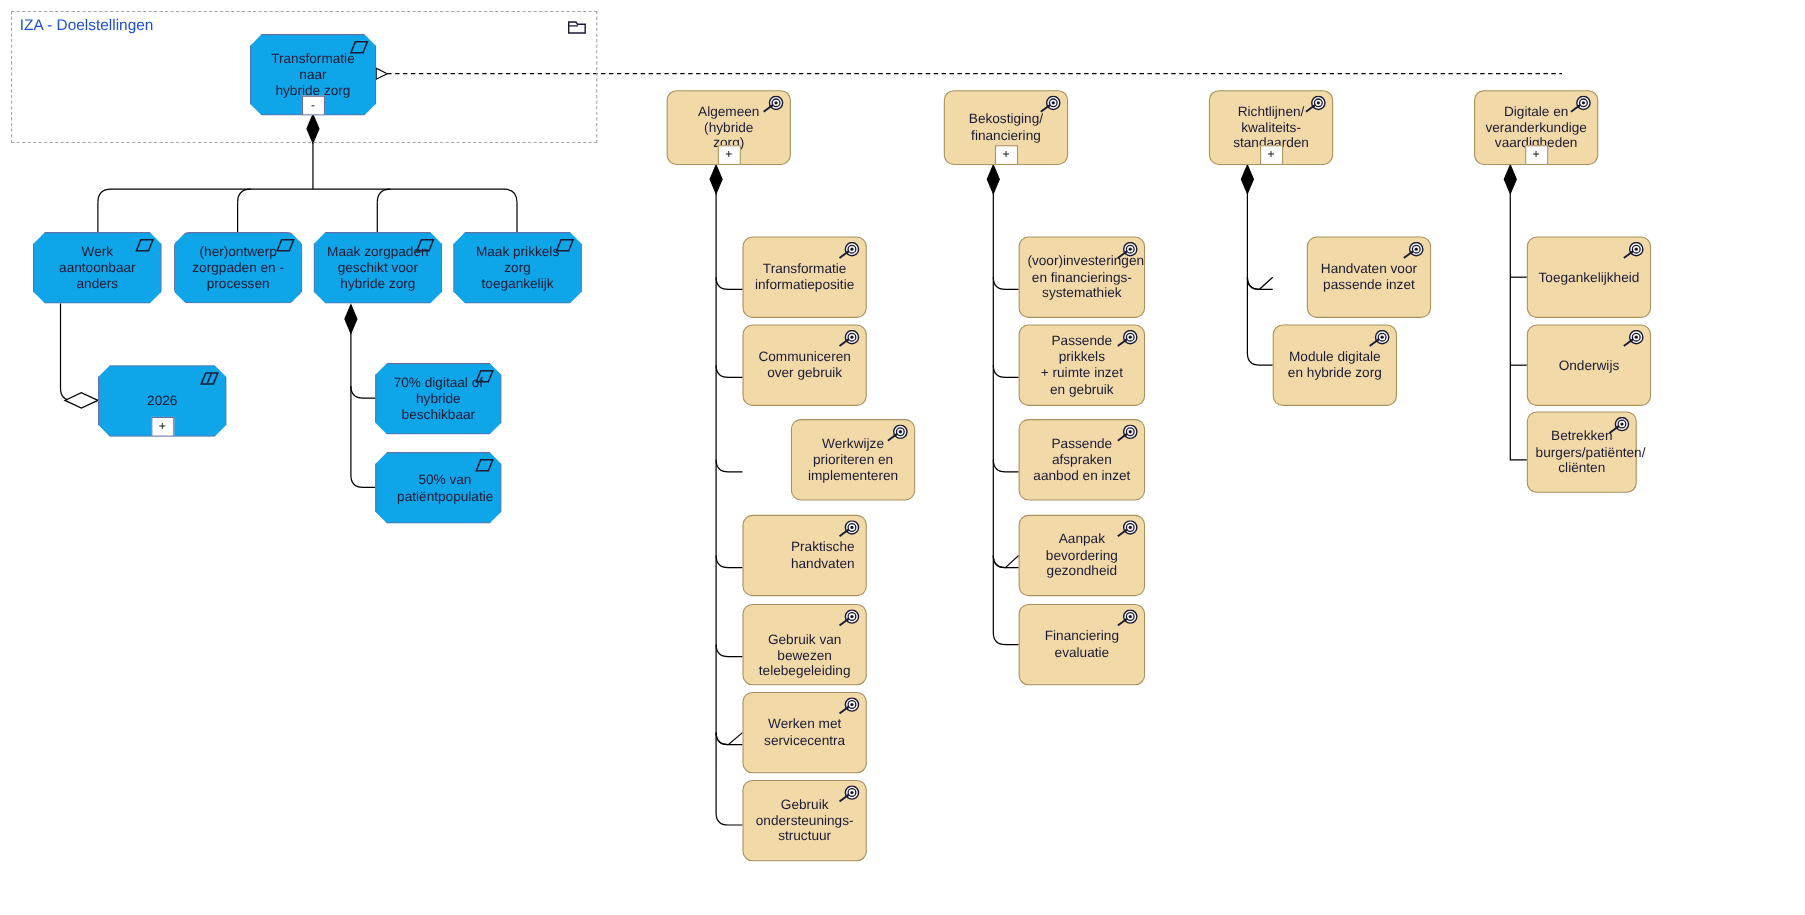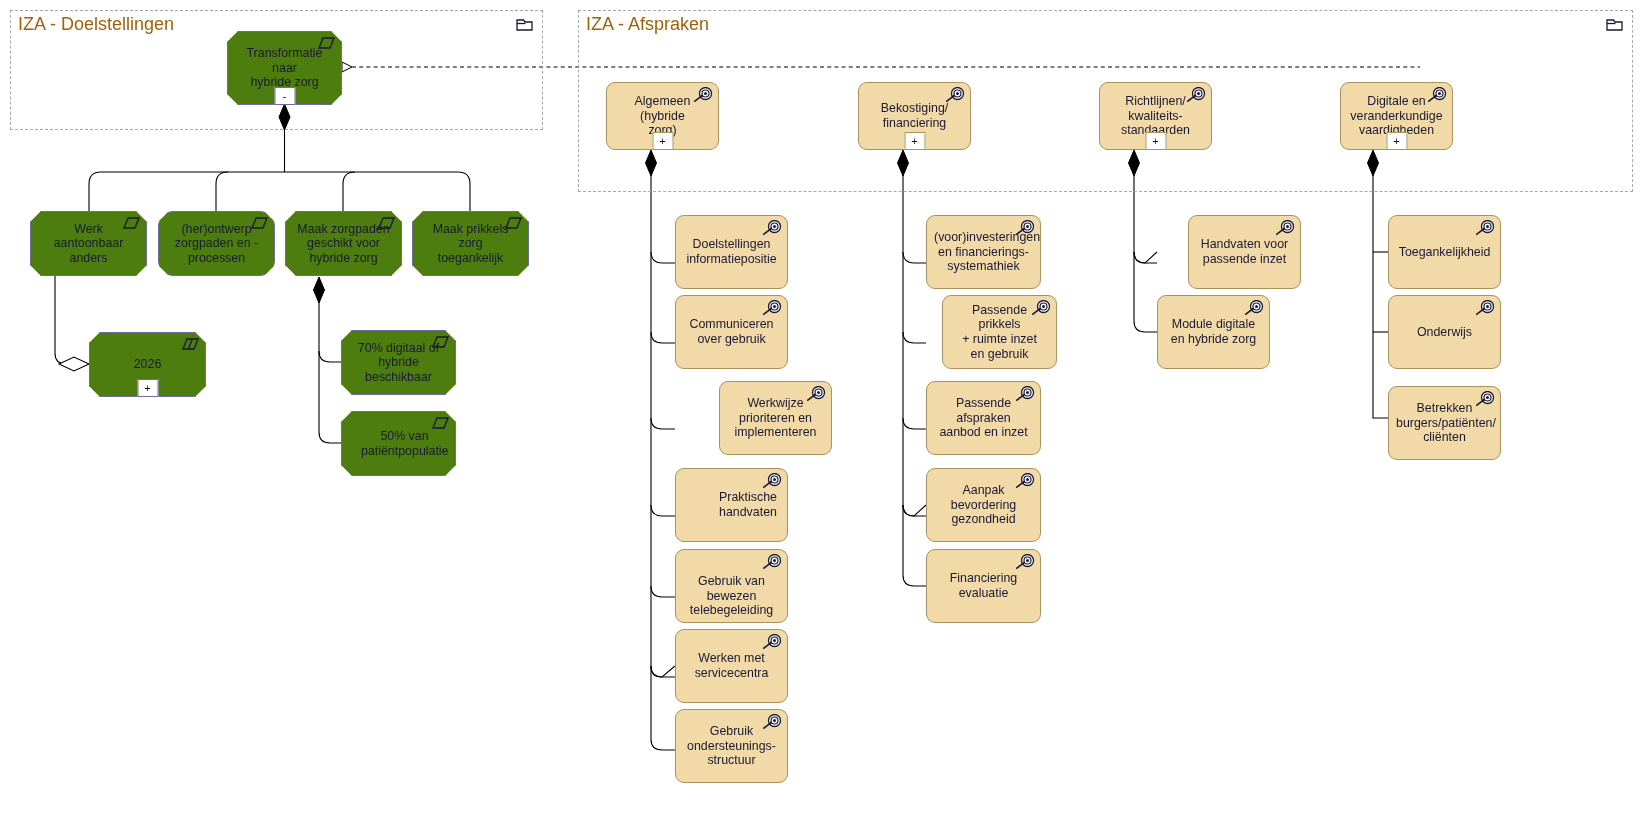"IZA - Doelstellingen" .group-title { color: #a16207 -> #1d4ed8; font-size: 18px -> 14px }
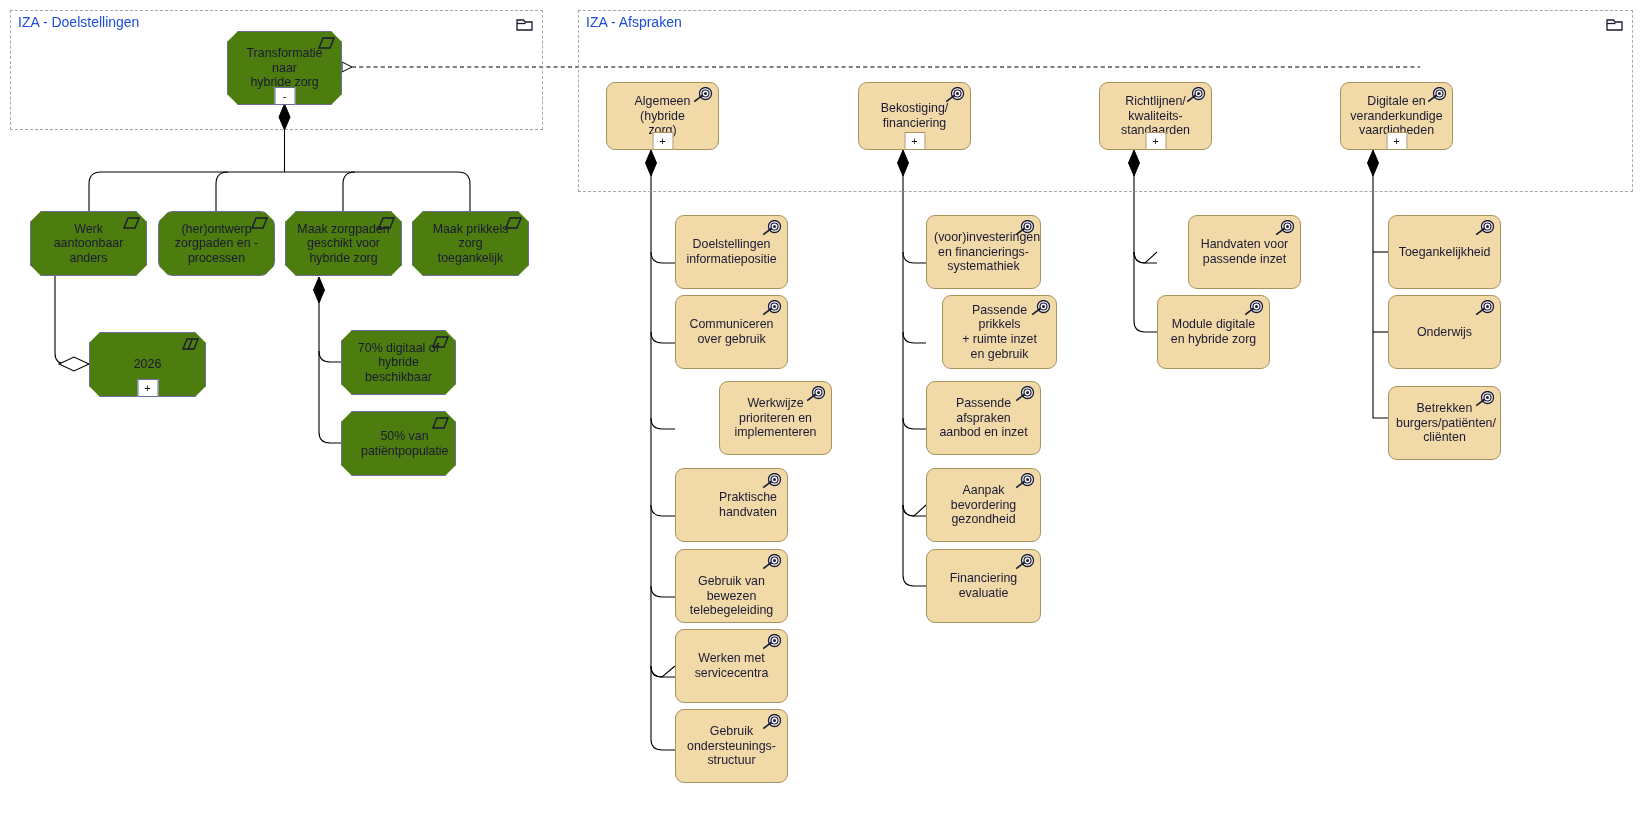"IZA - Afspraken" div.group { html: <div> <span>IZA - Afspraken</span> <span> <svg> <path></path> <path></path> </svg> </span> </div> -> none }
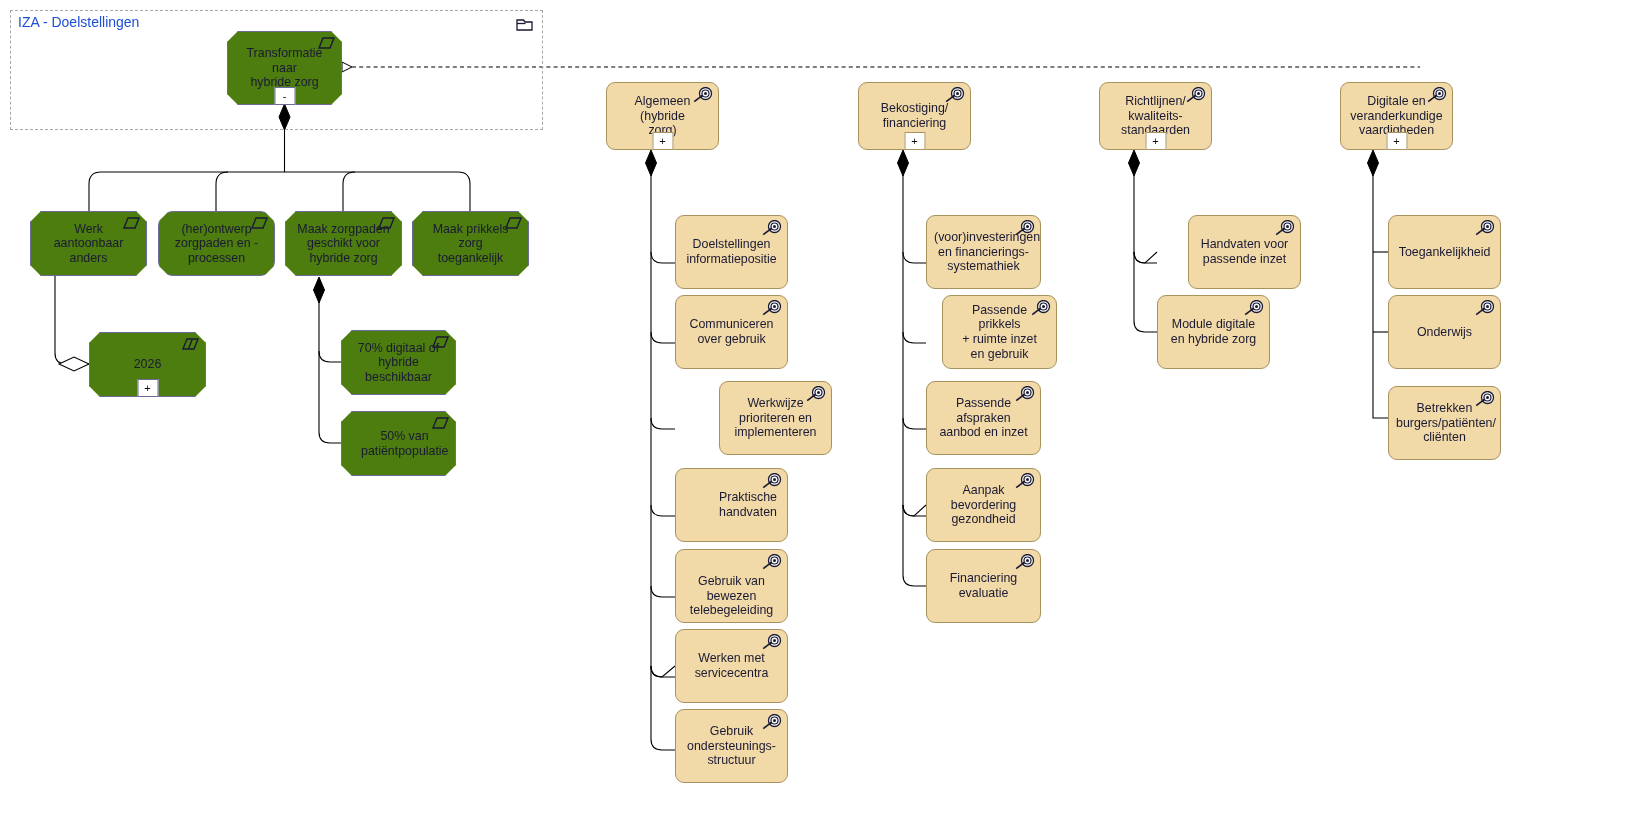"Transformatie naar" .n-goal { background: #4d7c0f -> #0ea5e9 }
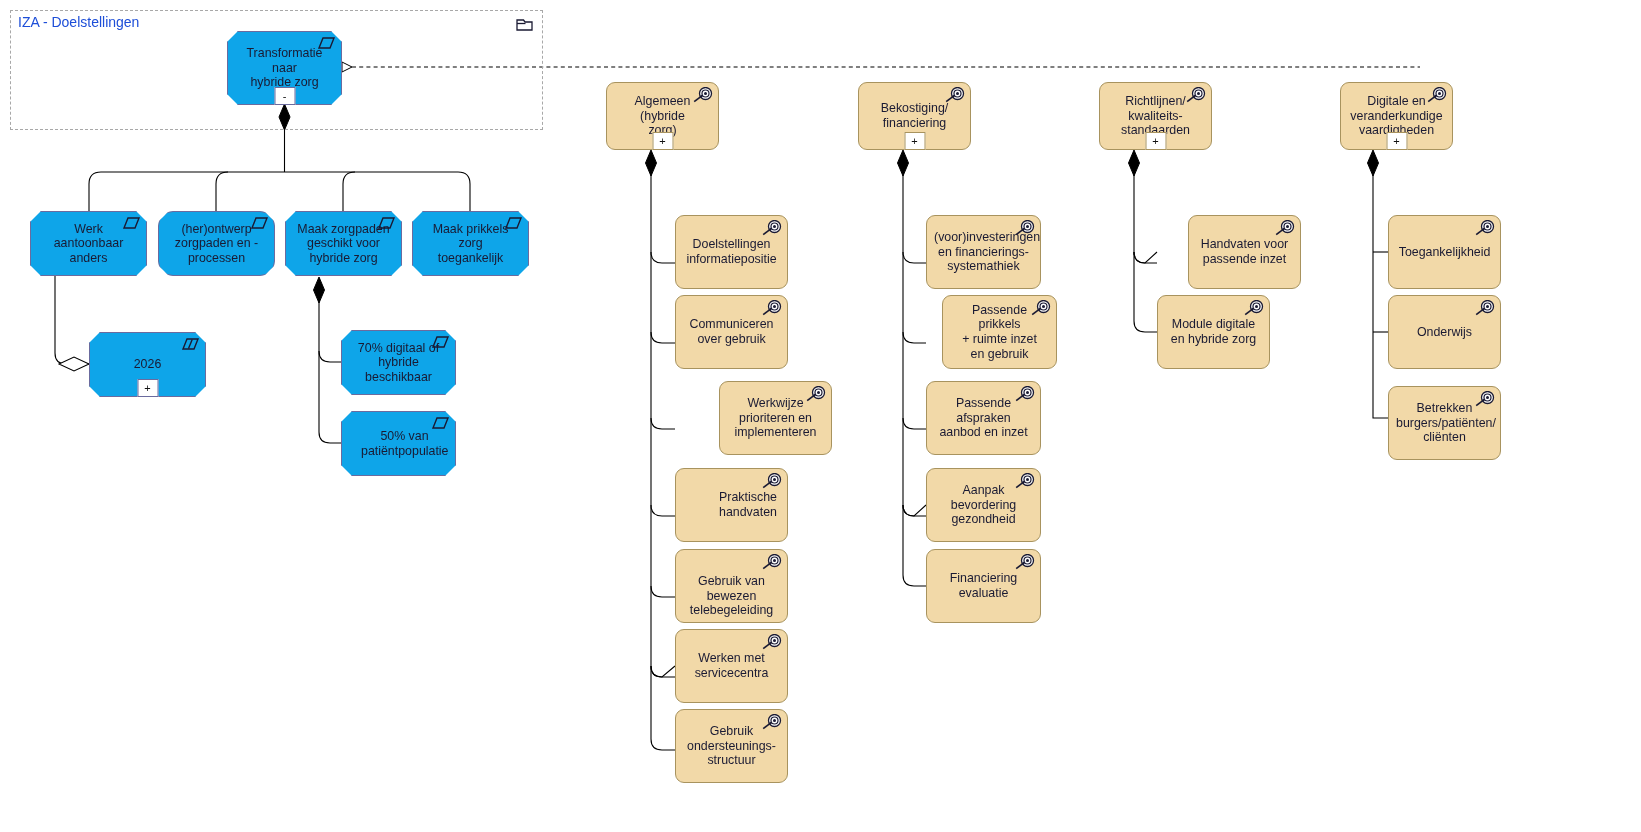"Doelstellingen" span.lbl { text: Doelstellingen -> Transformatie }
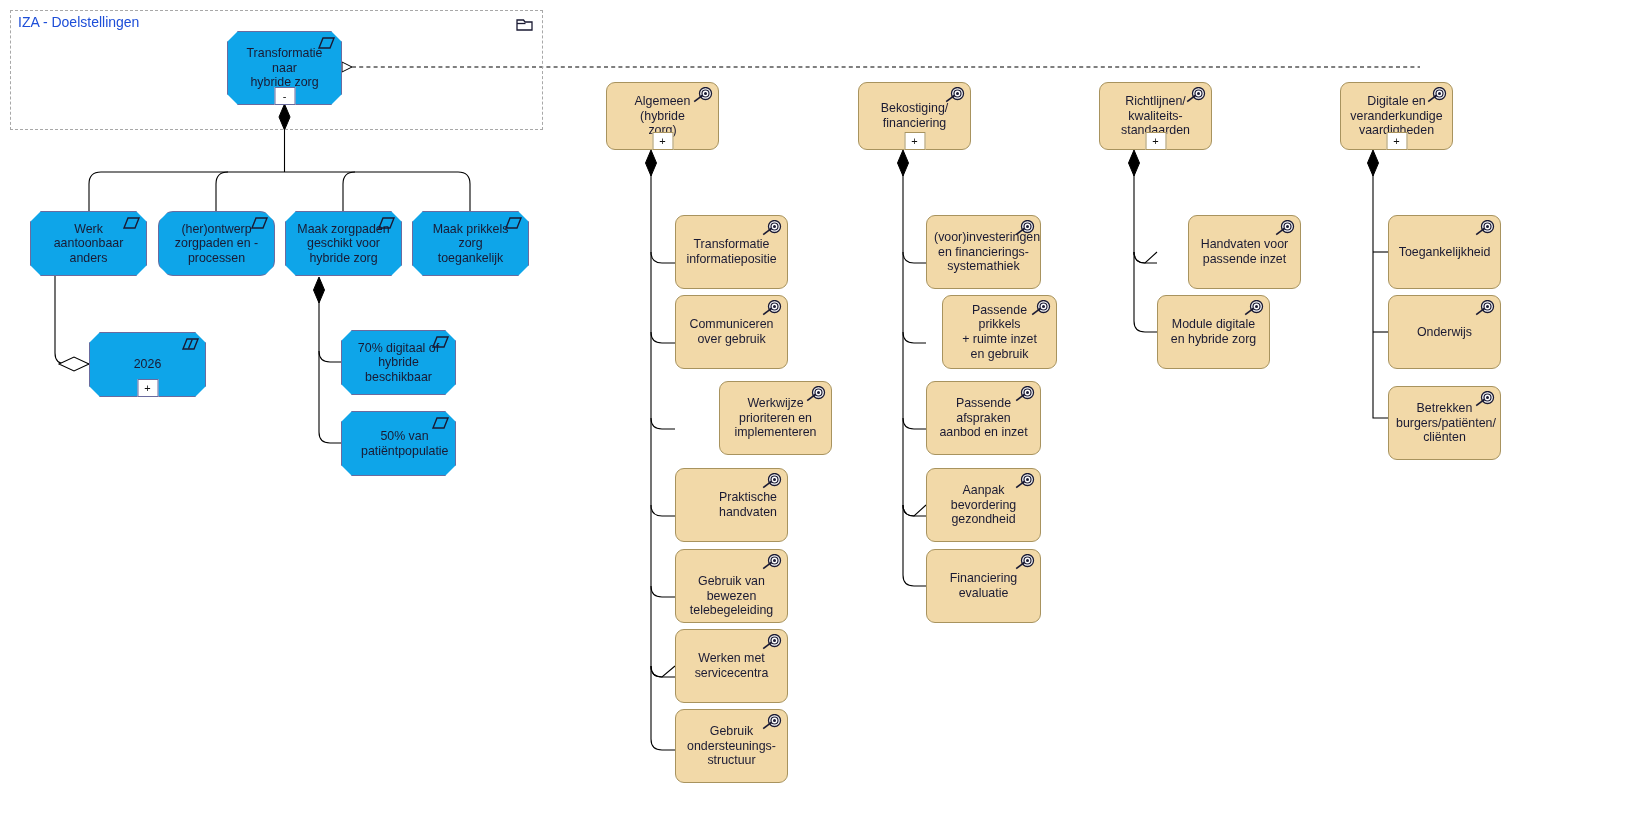"Passende prikkels" div.node { margin-left: 16px -> none }
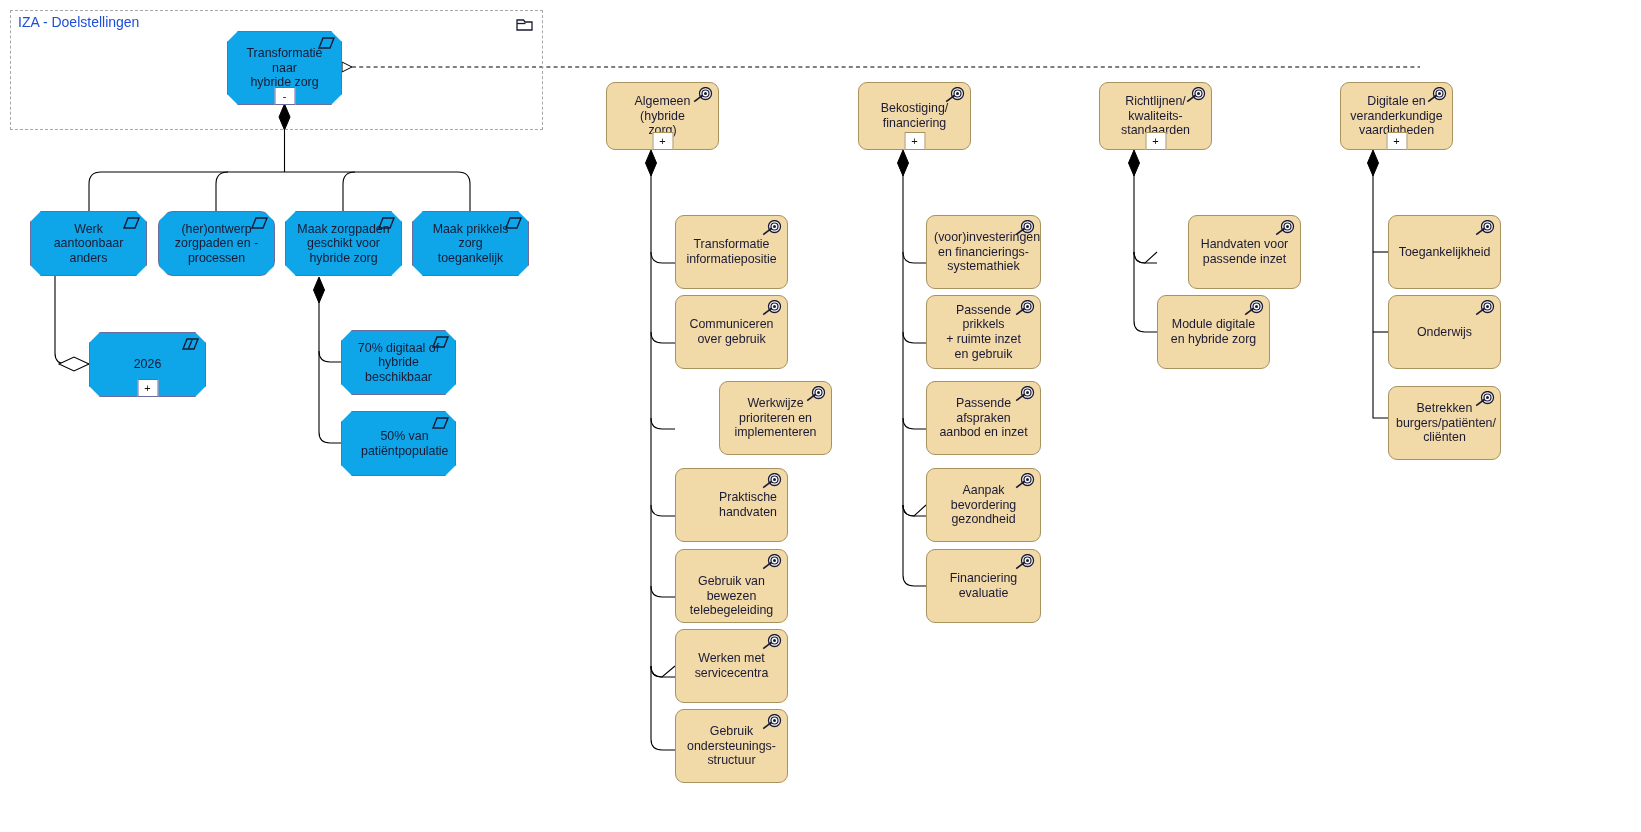"Betrekken" div.node { top: 386px -> 374px; width: 113px -> 100px }
